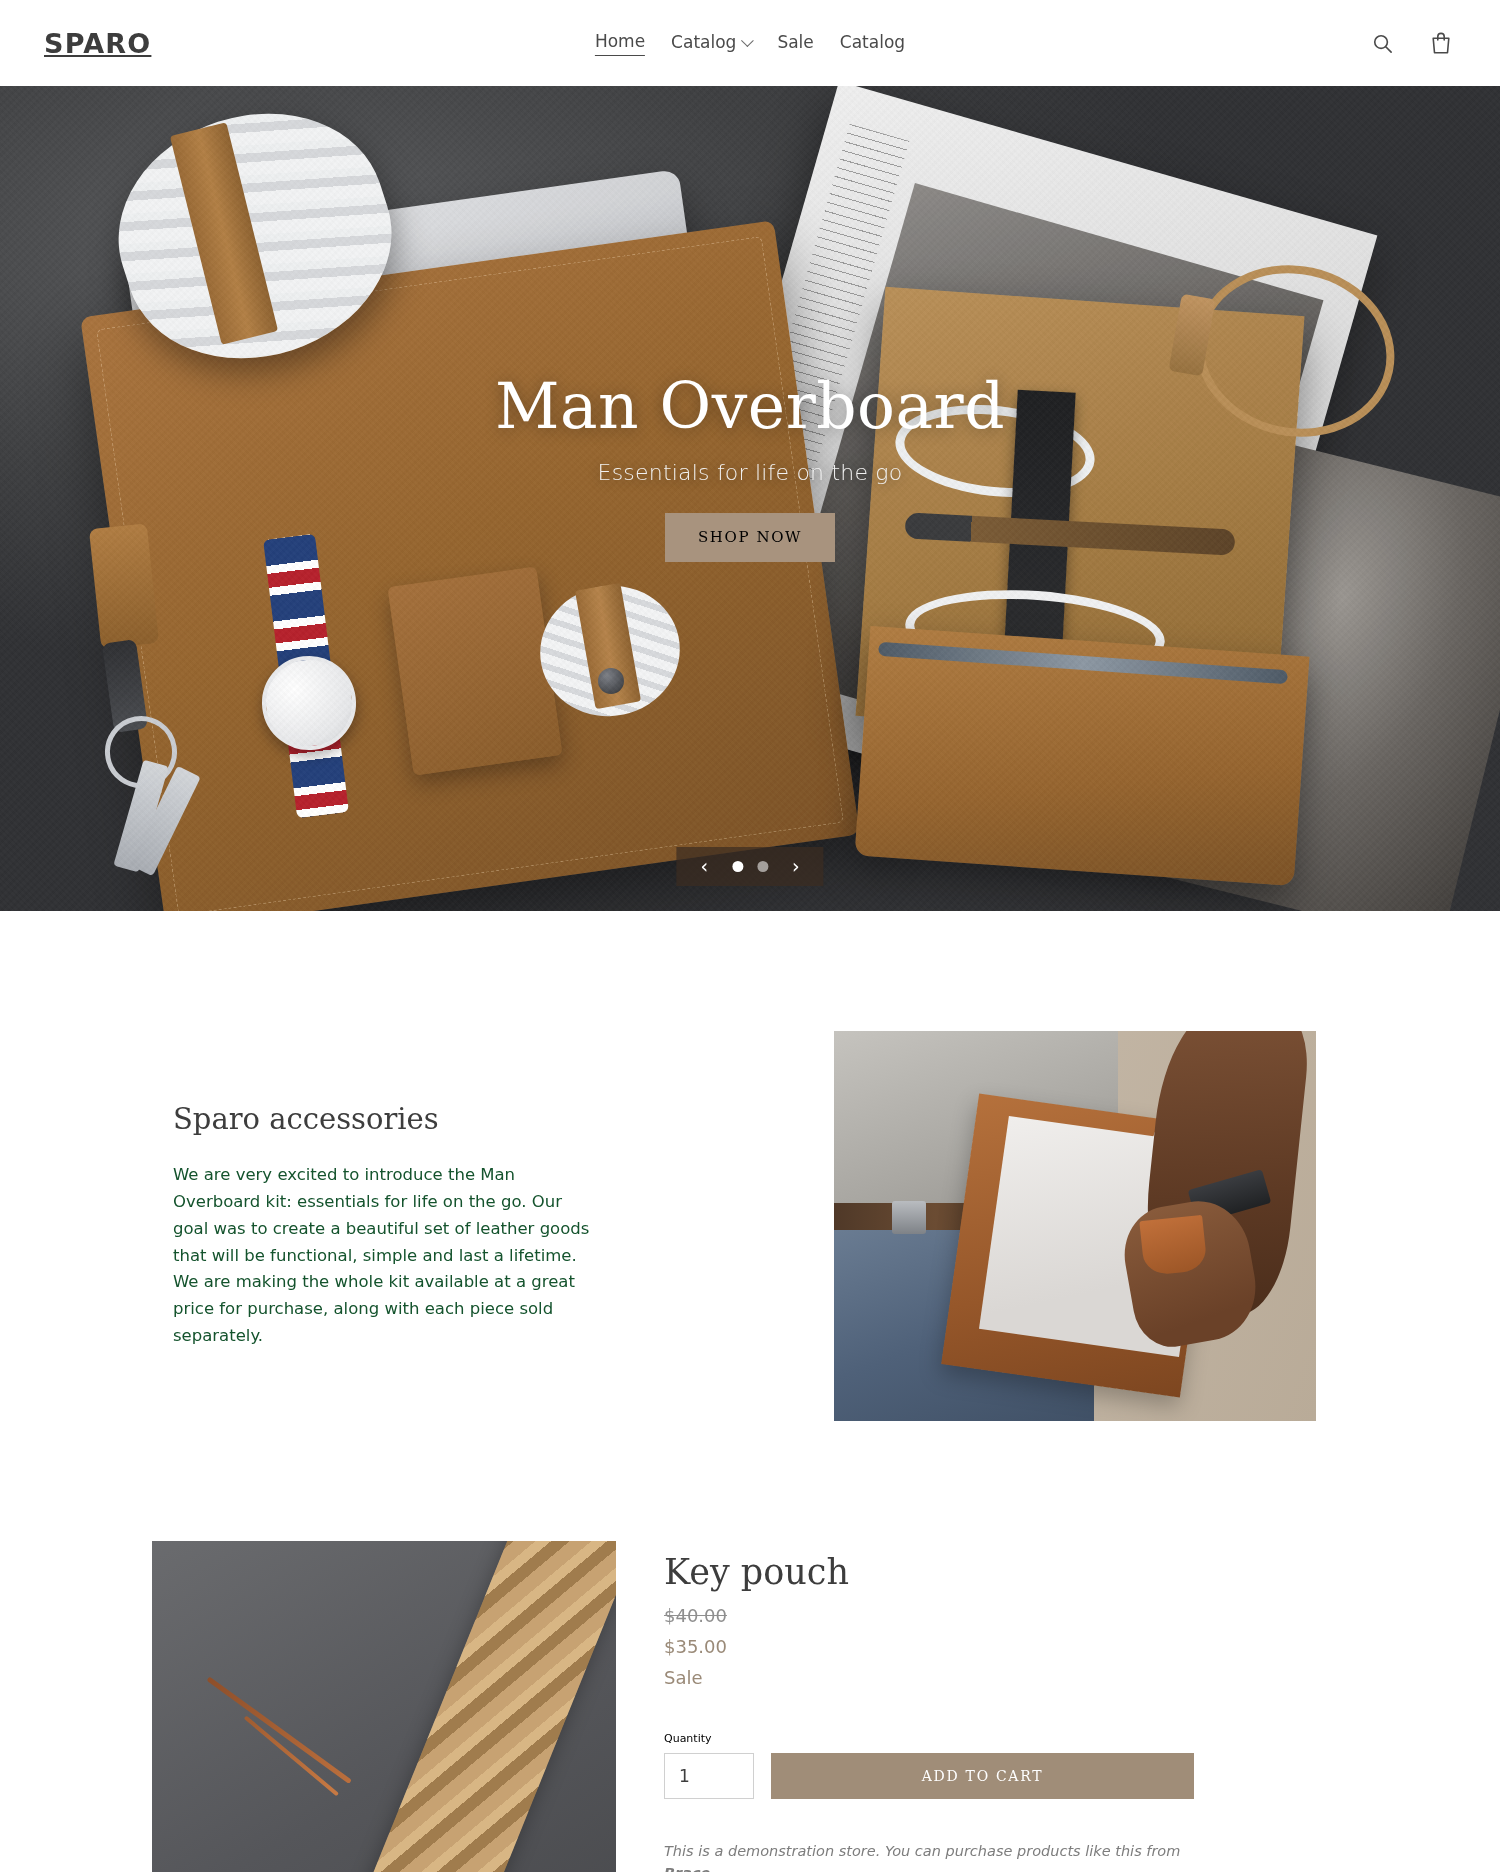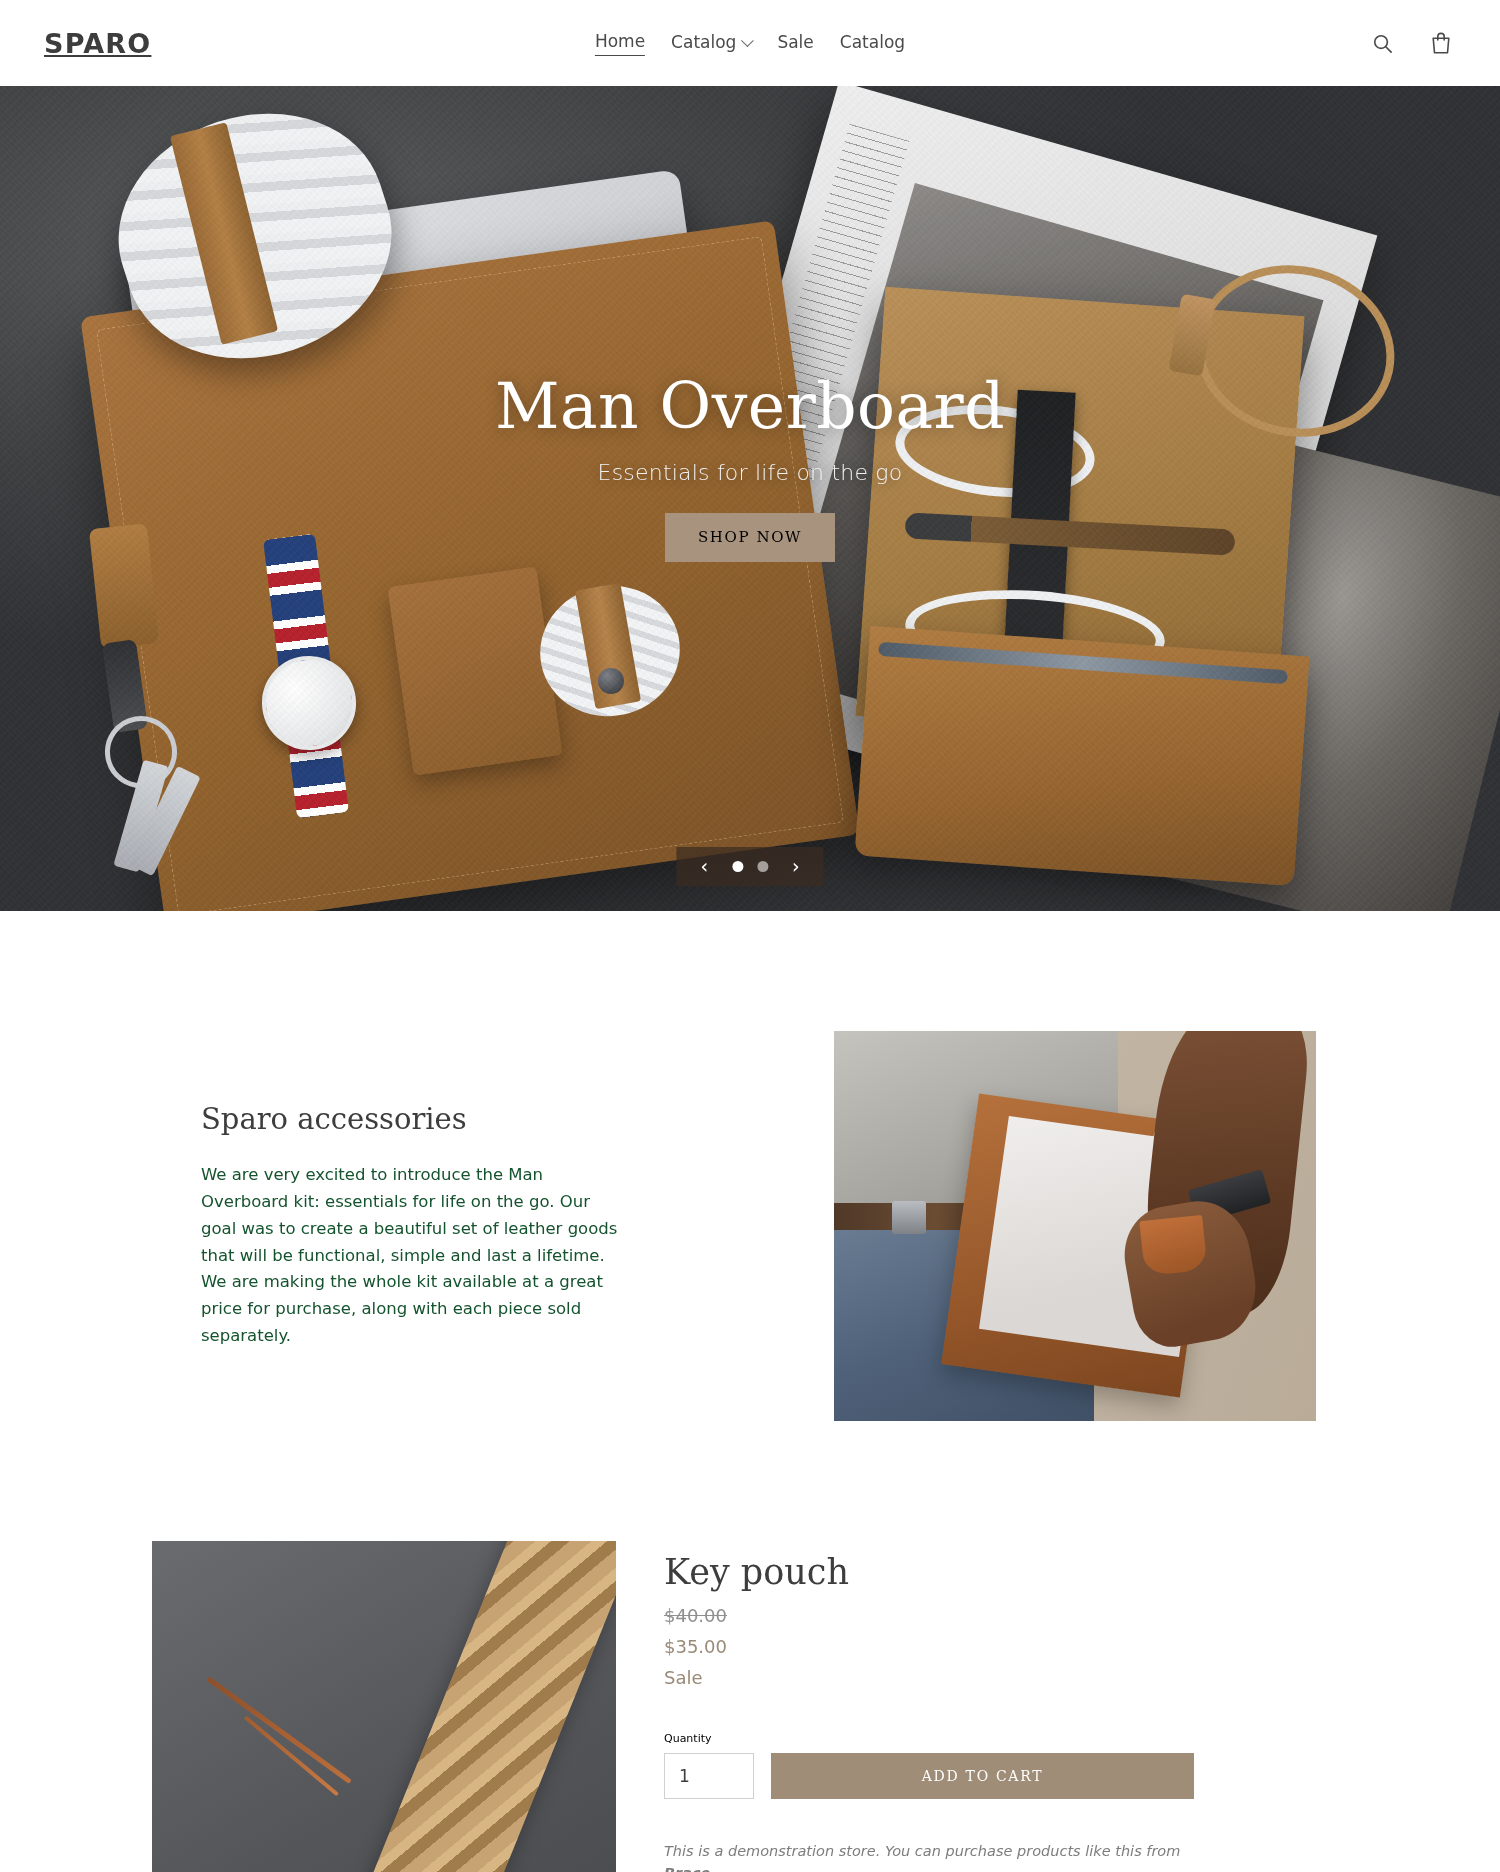"Sparo accessories" .feature { padding: 120px 44px 0 68px -> 120px 44px 0 40px }
